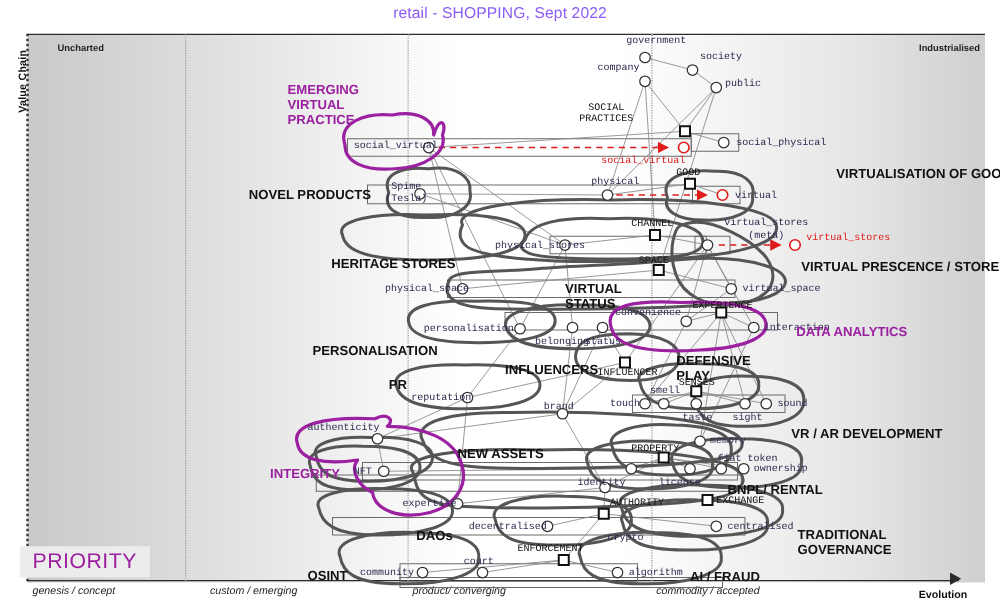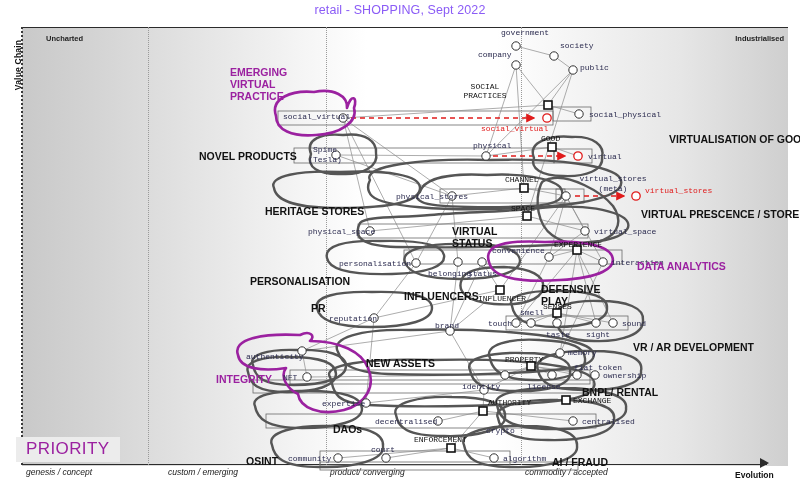"authenticity" div.nodelabel { top: 352px -> 338px }
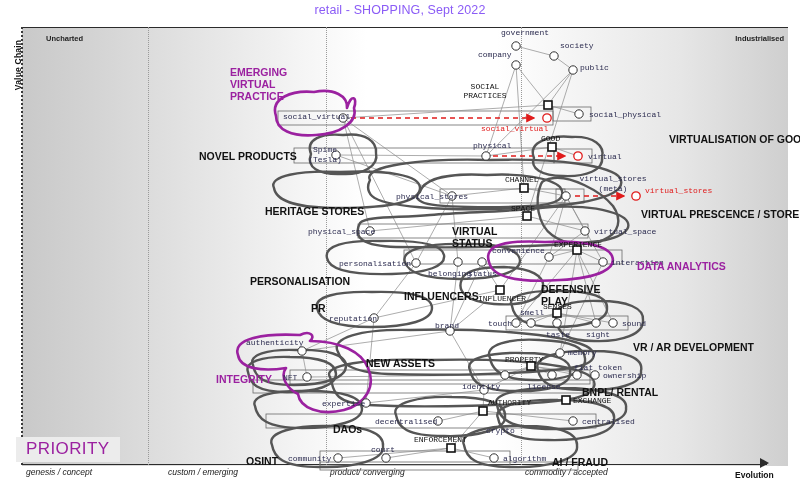"TRADITIONAL" div.anno { html: none -> <div>TRADITIONAL GOVERNANCE</div> }
